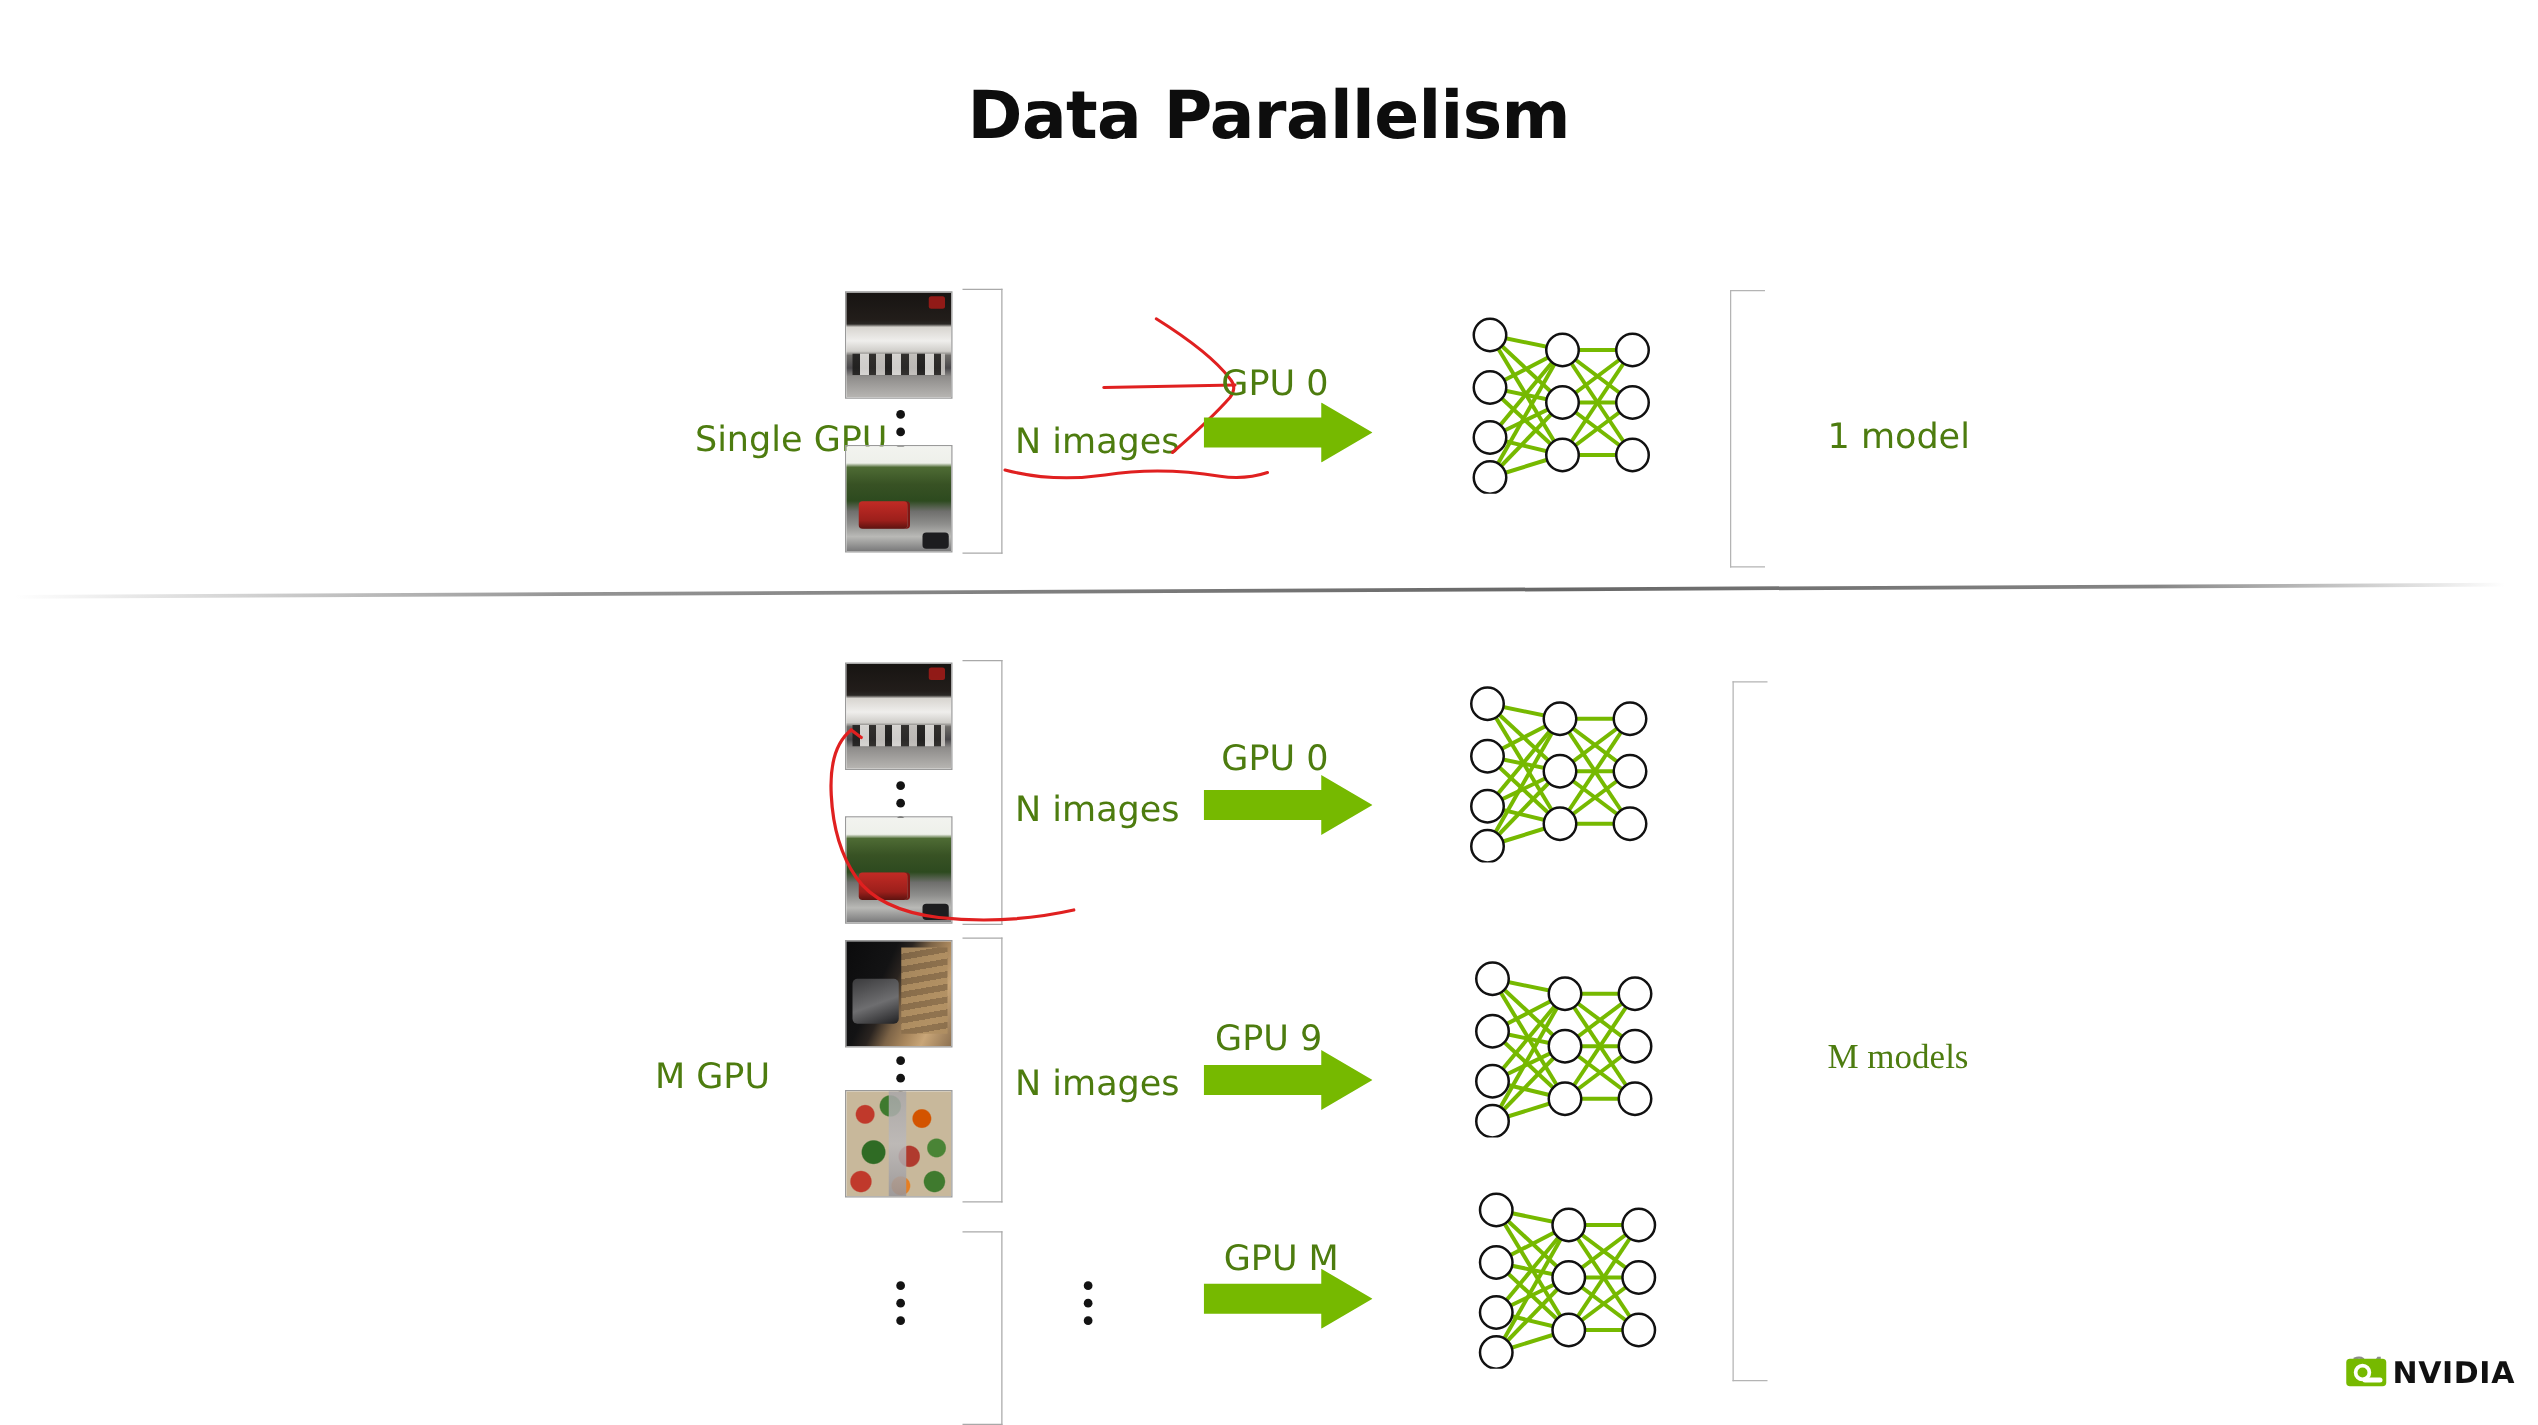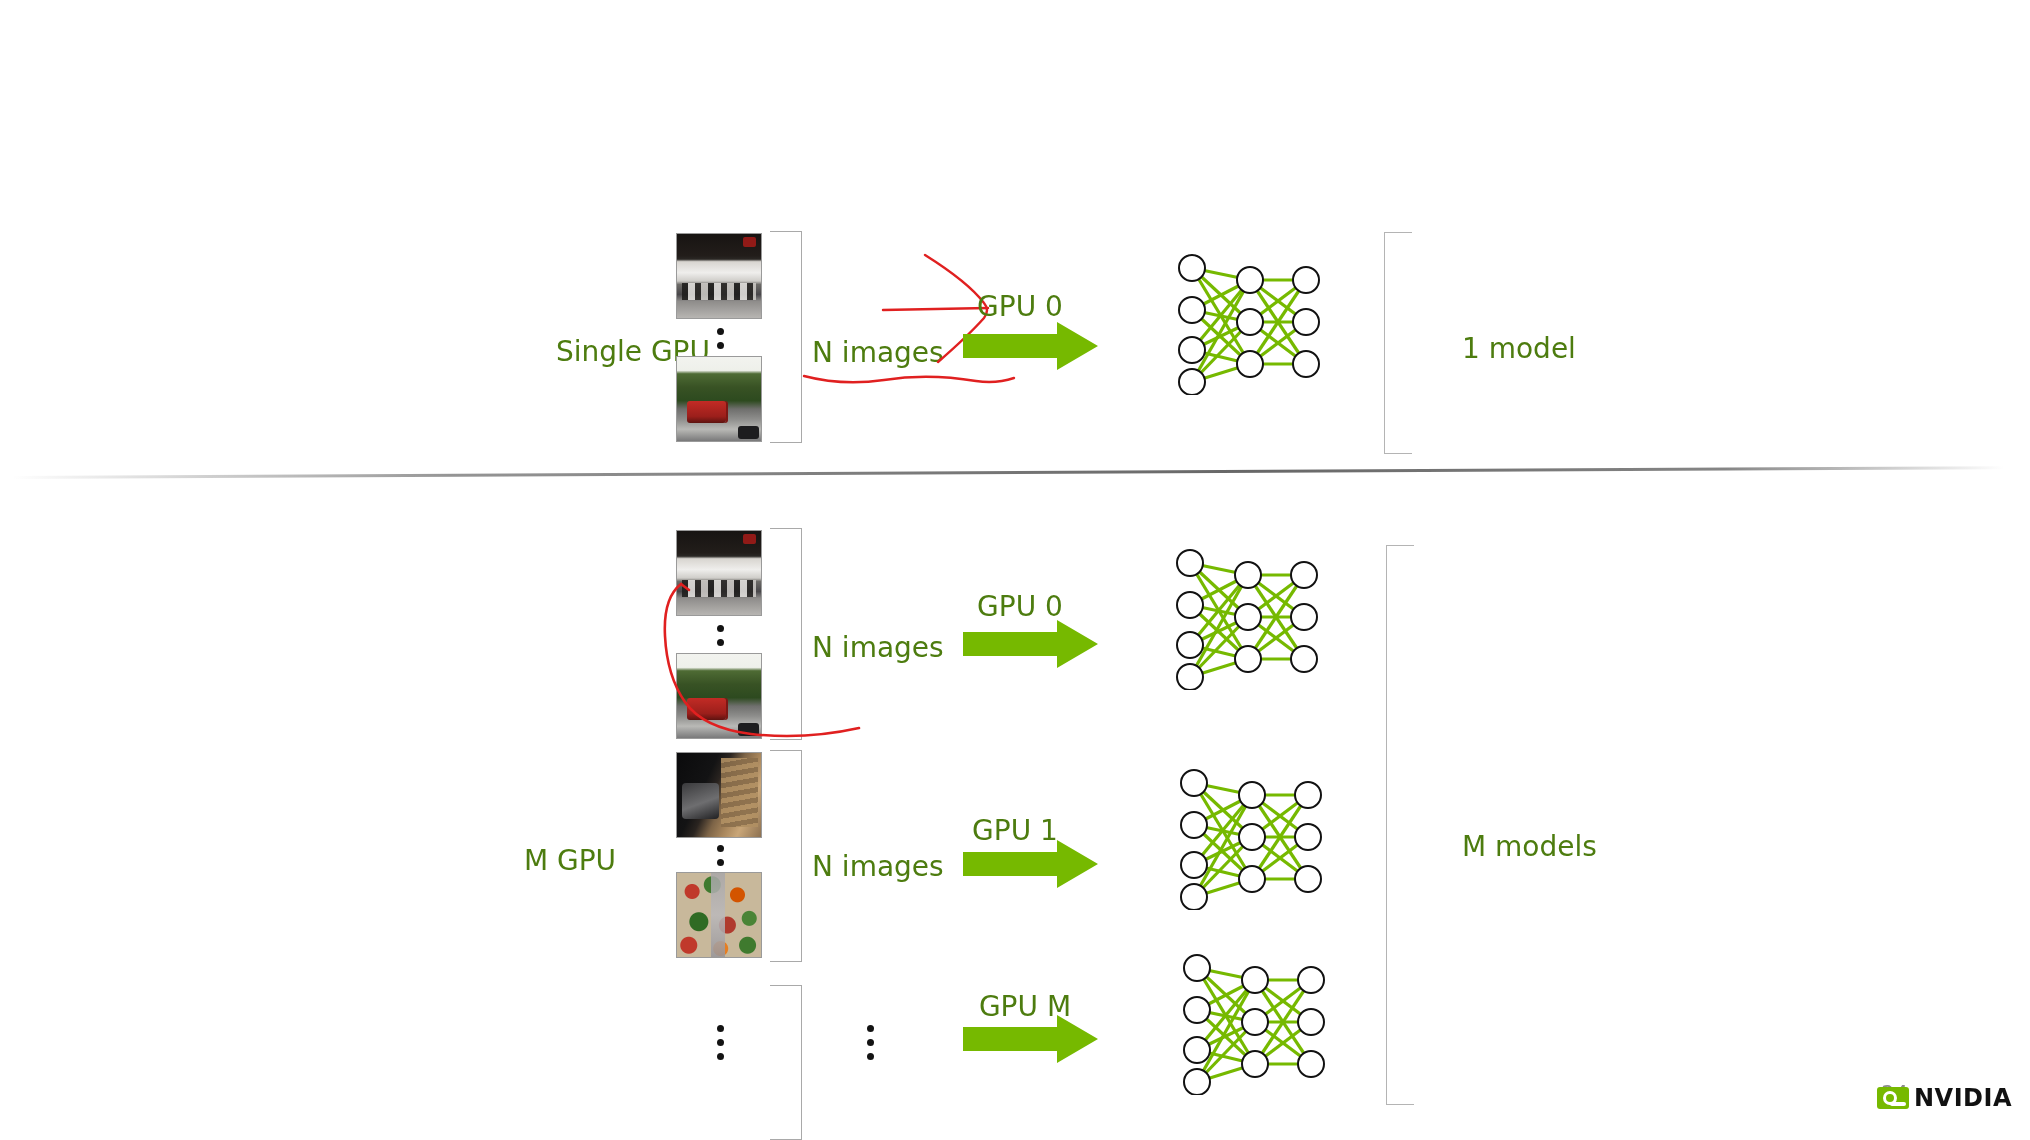"Data Parallelism" div.abs { html: none -> <div>Data Parallelism</div> }
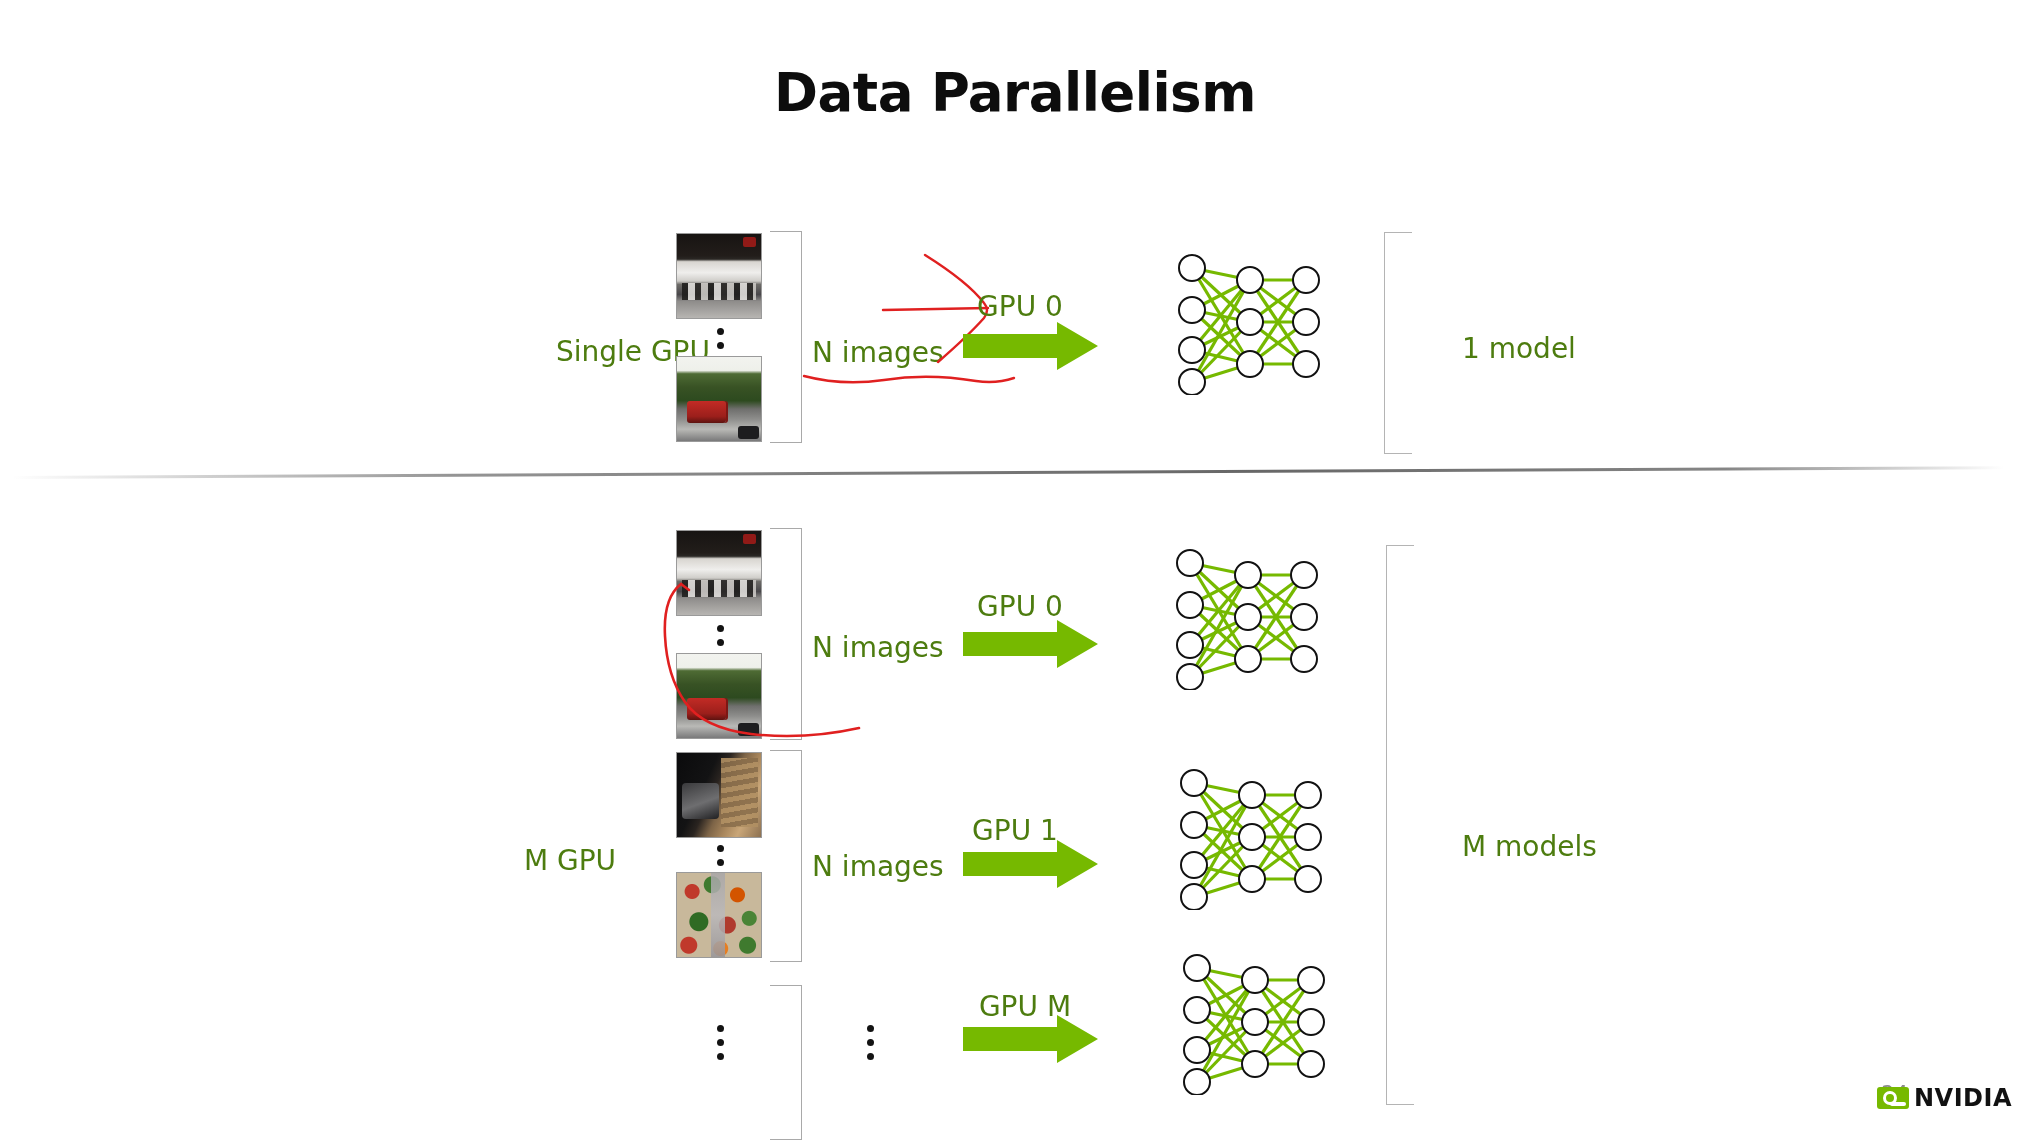"GPU 1" div.abs { text: 1 -> 9 }
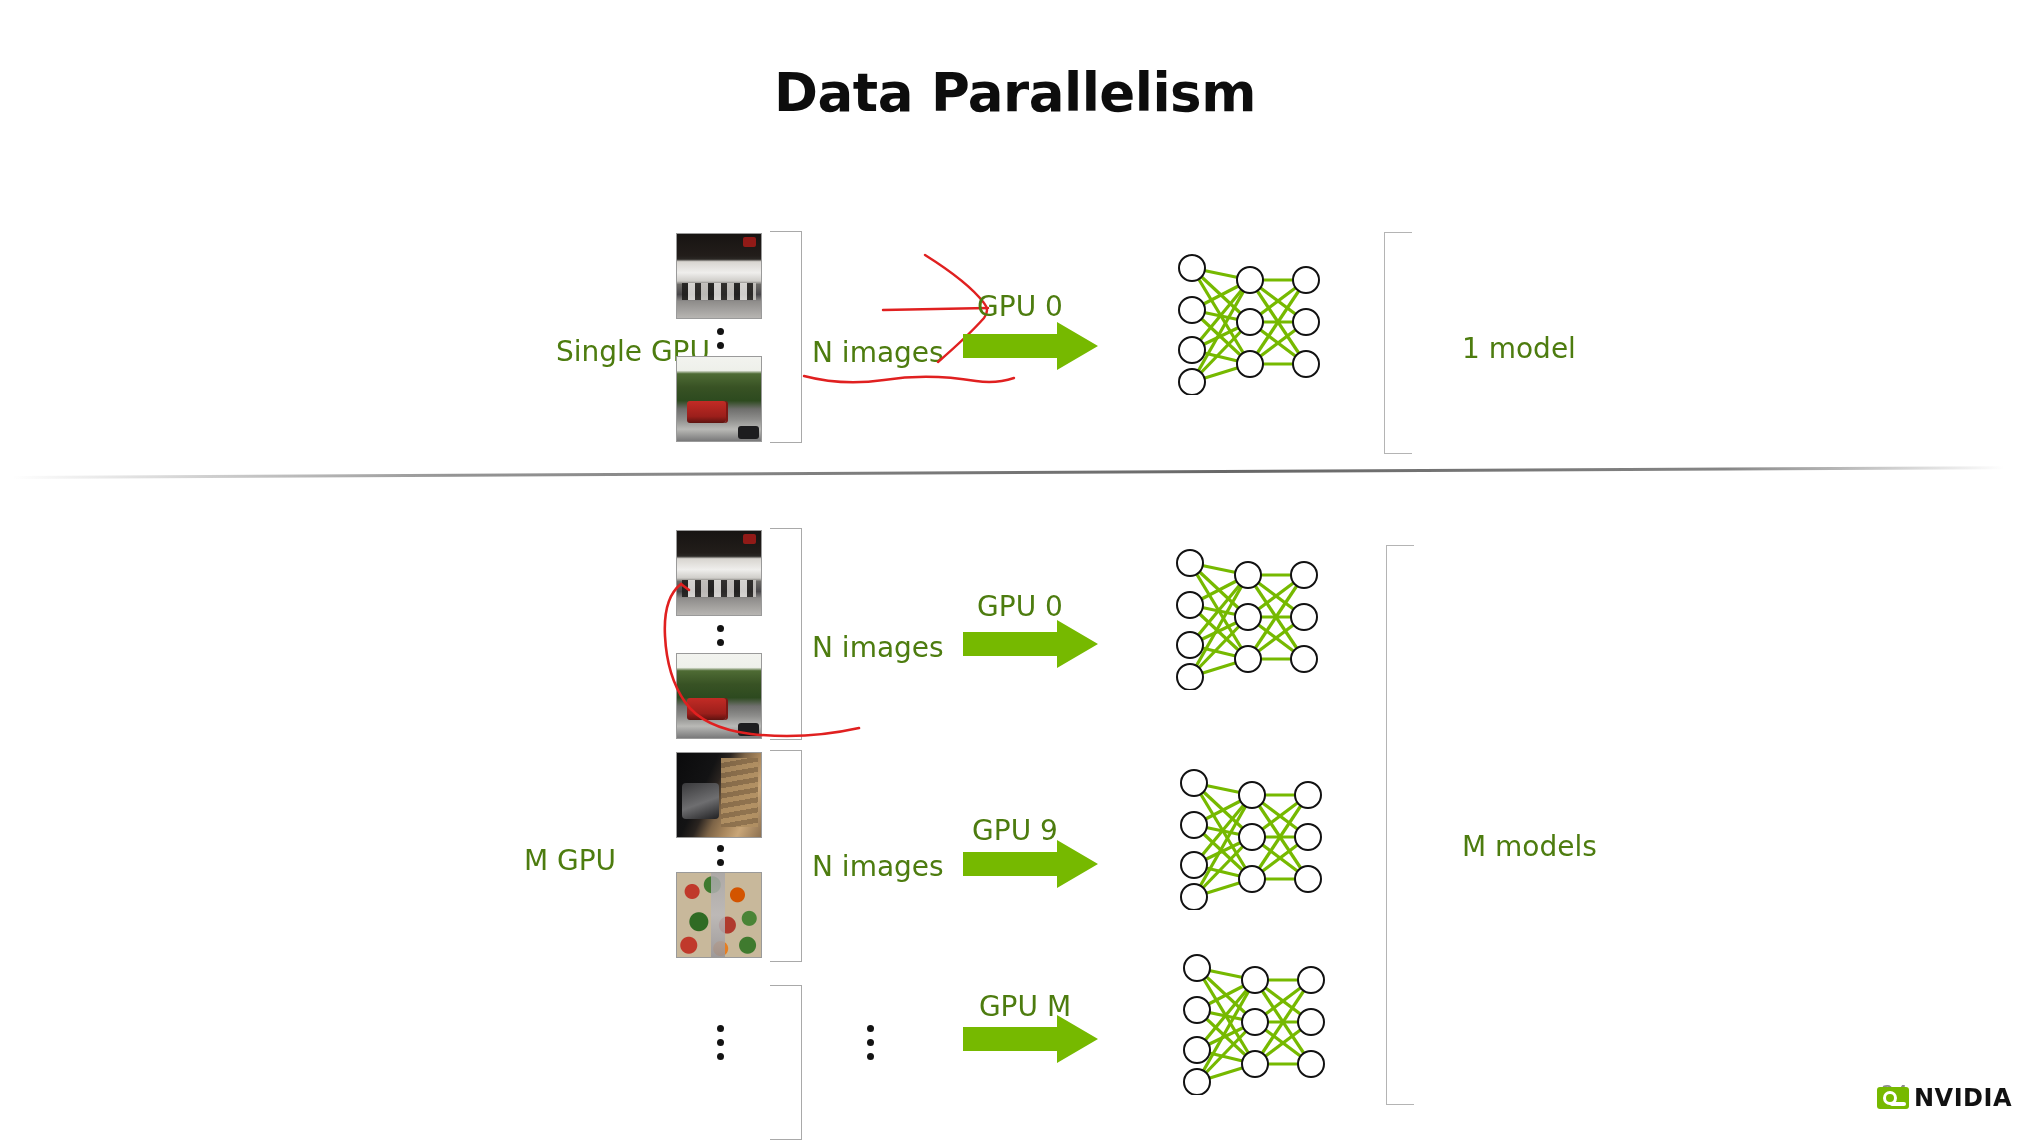"M models" div.abs { font-family: none -> Liberation Serif, serif }
